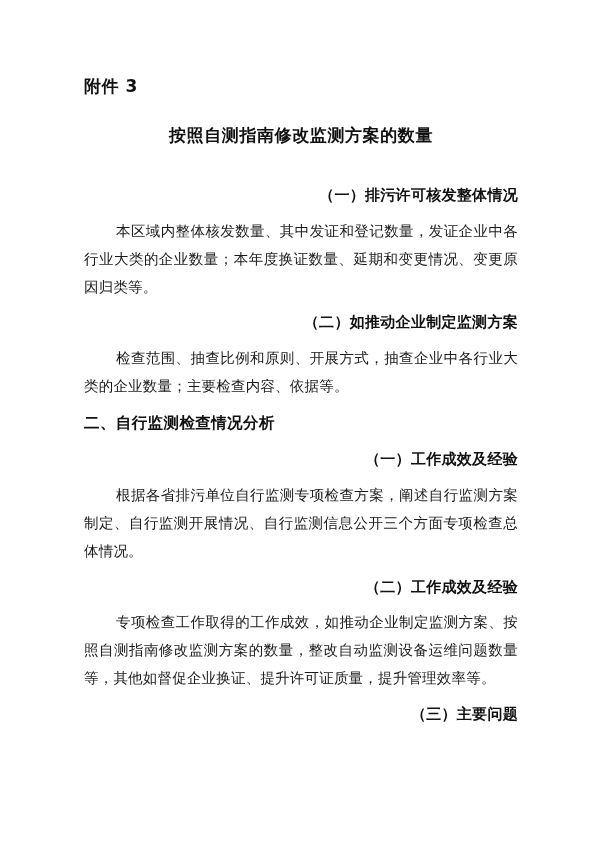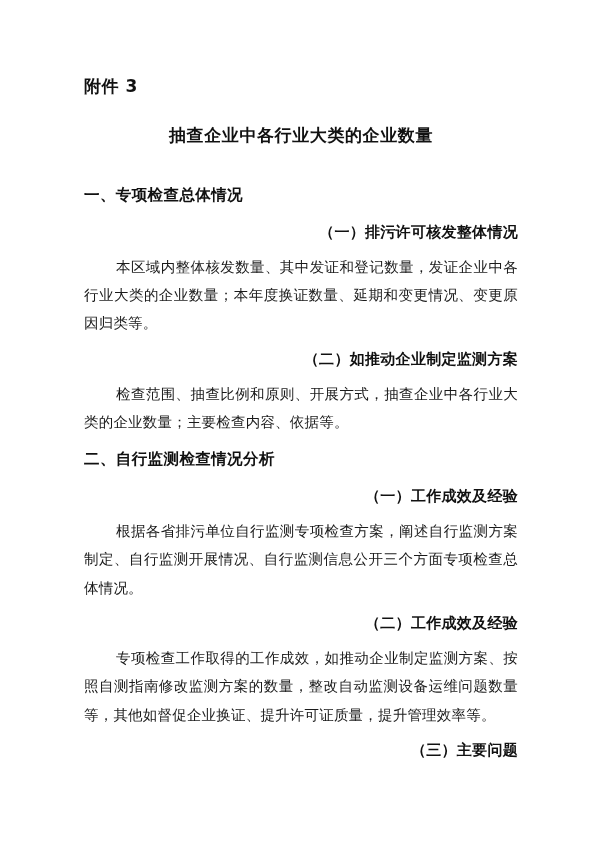"抽查企业中各行业大类的企业数量" div.doc-title { text: 抽查企业中各行业大类的企业 -> 按照自测指南修改监测方案的 }
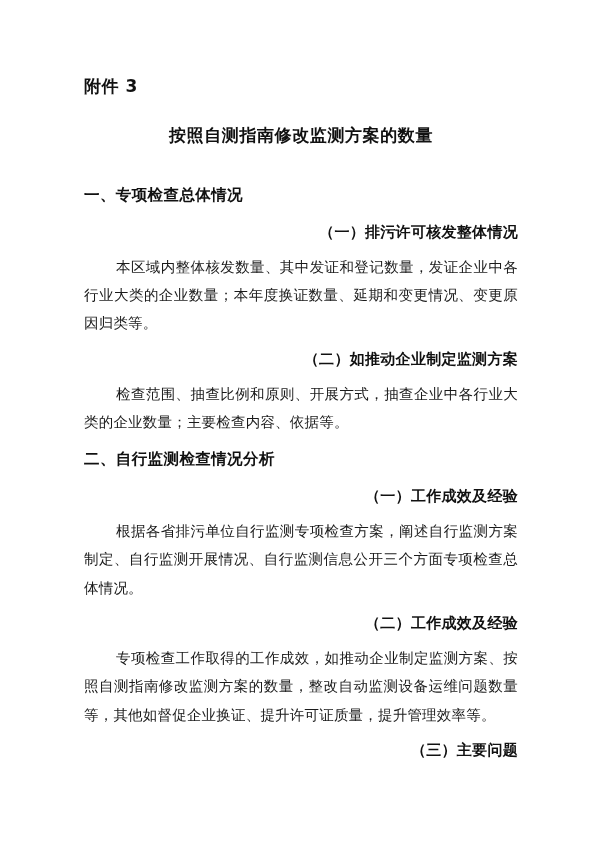"一、专项检查总体情况" div.h1 { html: <div>一、专项检查总体情况</div> -> none }
